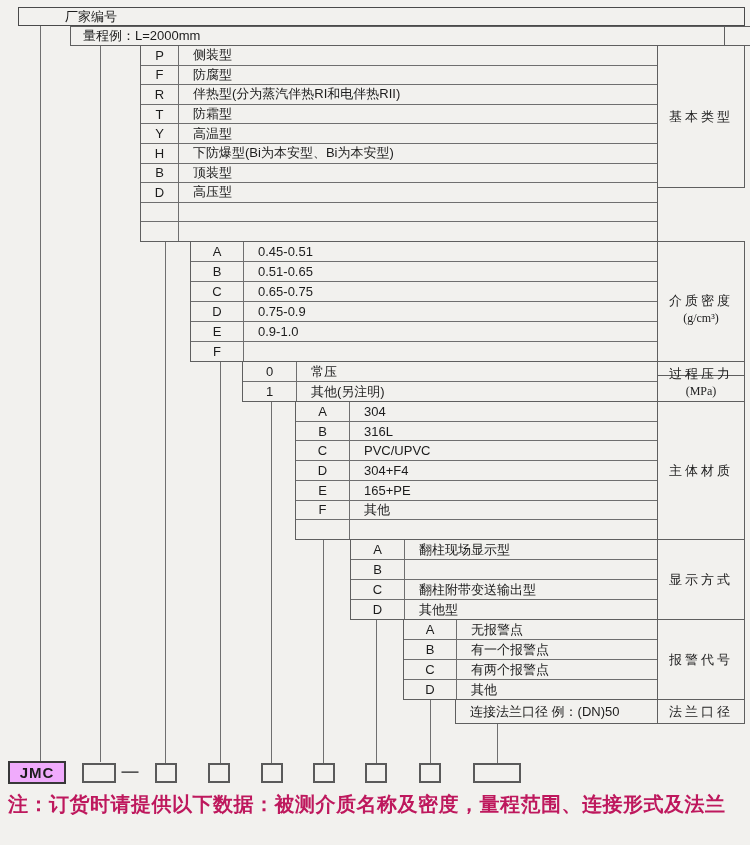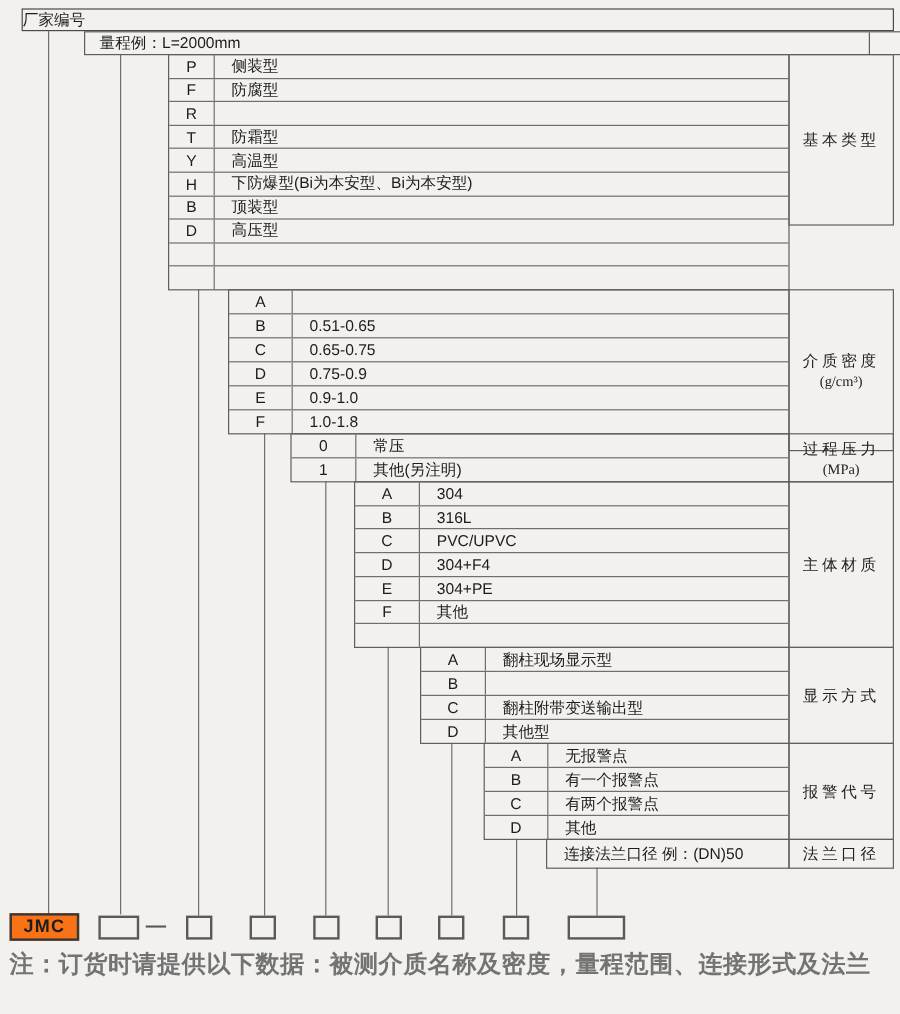"厂家编号" #factory-box { padding-left: none -> 46px }
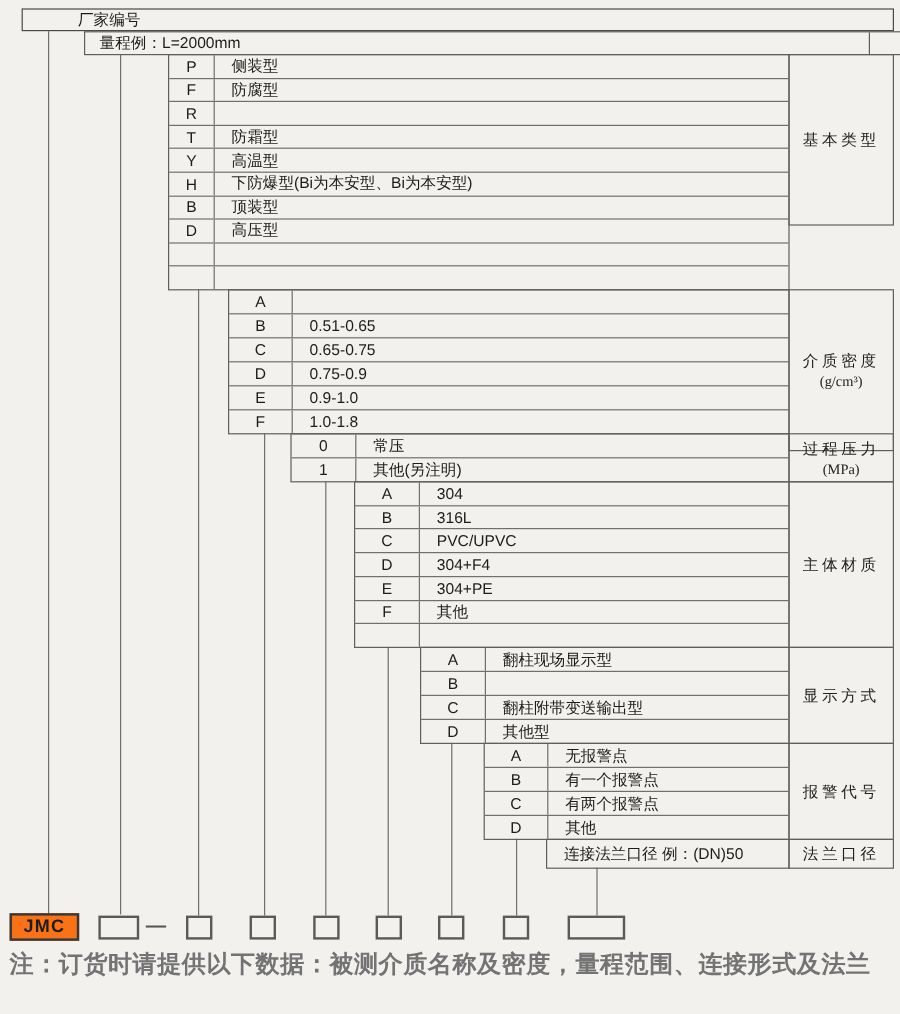"伴热型(分为蒸汽伴热RI和电伴热RII)" div.desc { html: none -> <div>伴热型(分为蒸汽伴热RI和电伴热RII)</div> }
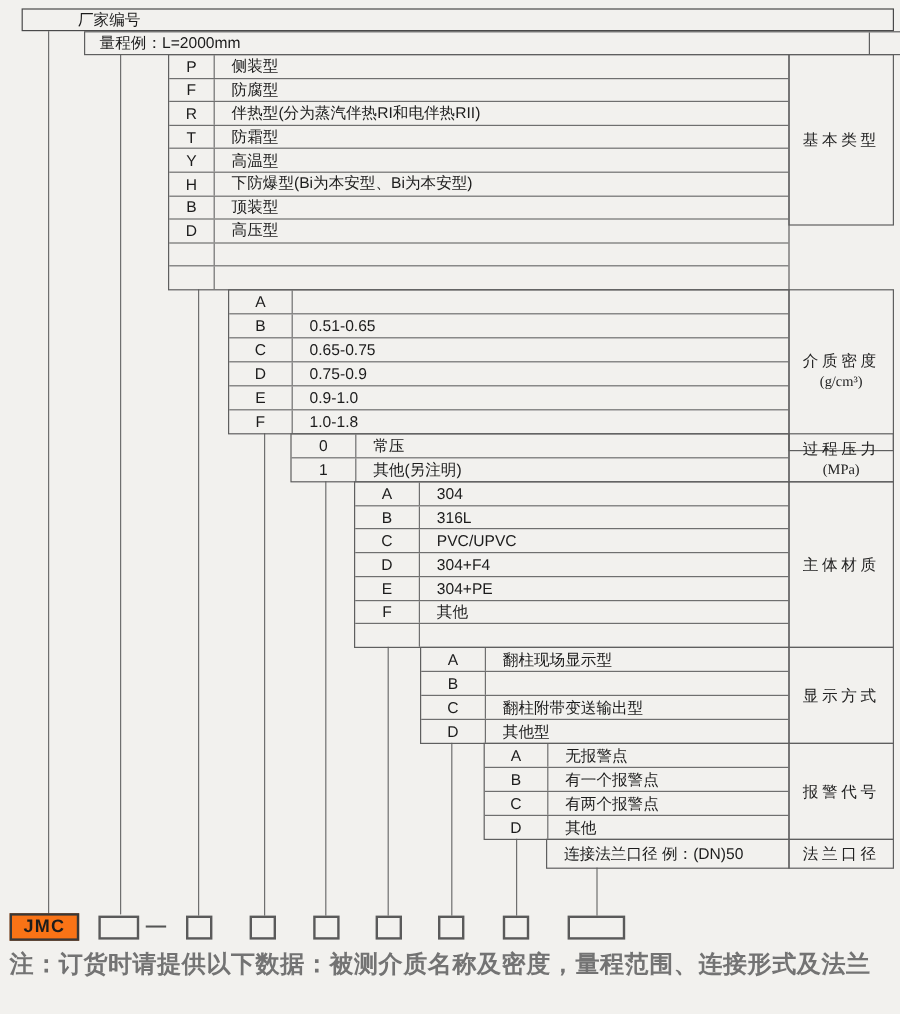"0.45-0.51" div.desc { html: none -> <div>0.45-0.51</div> }
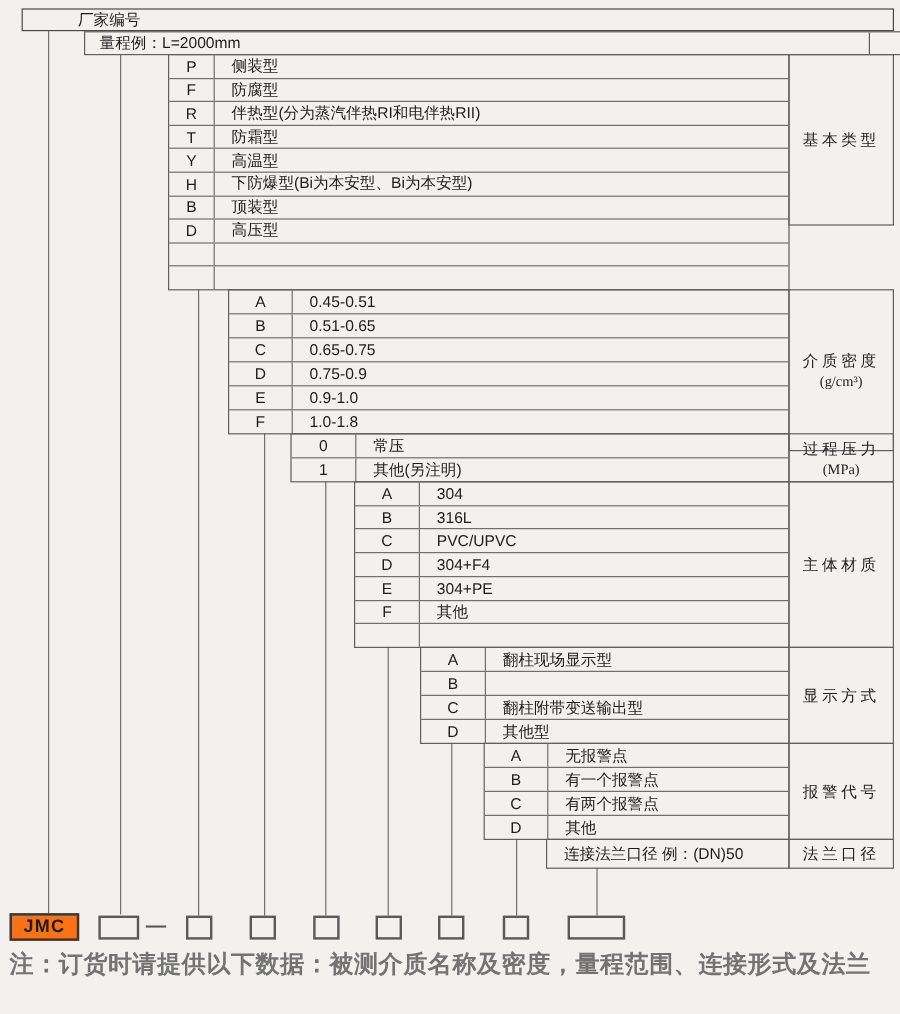"1.0-1.8" div.desc { html: <div>1.0-1.8</div> -> none }
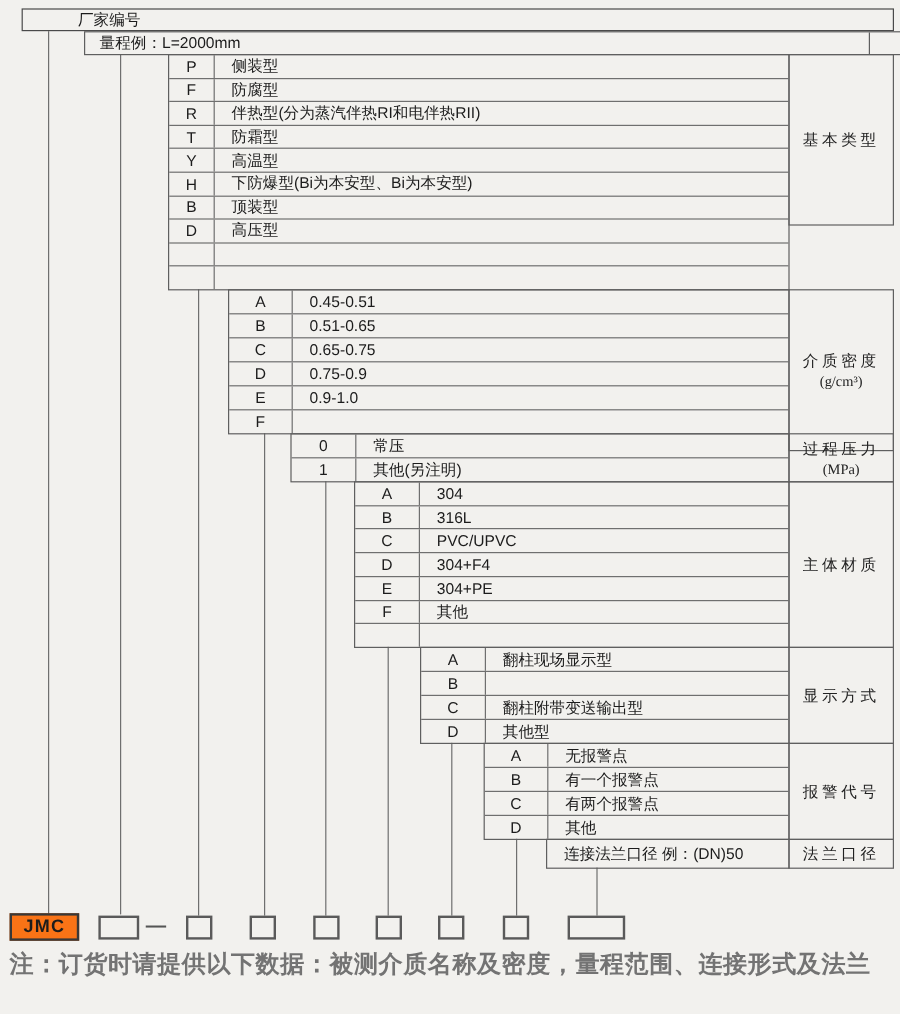"304+PE" div.desc { text: 304+PE -> 165+PE }
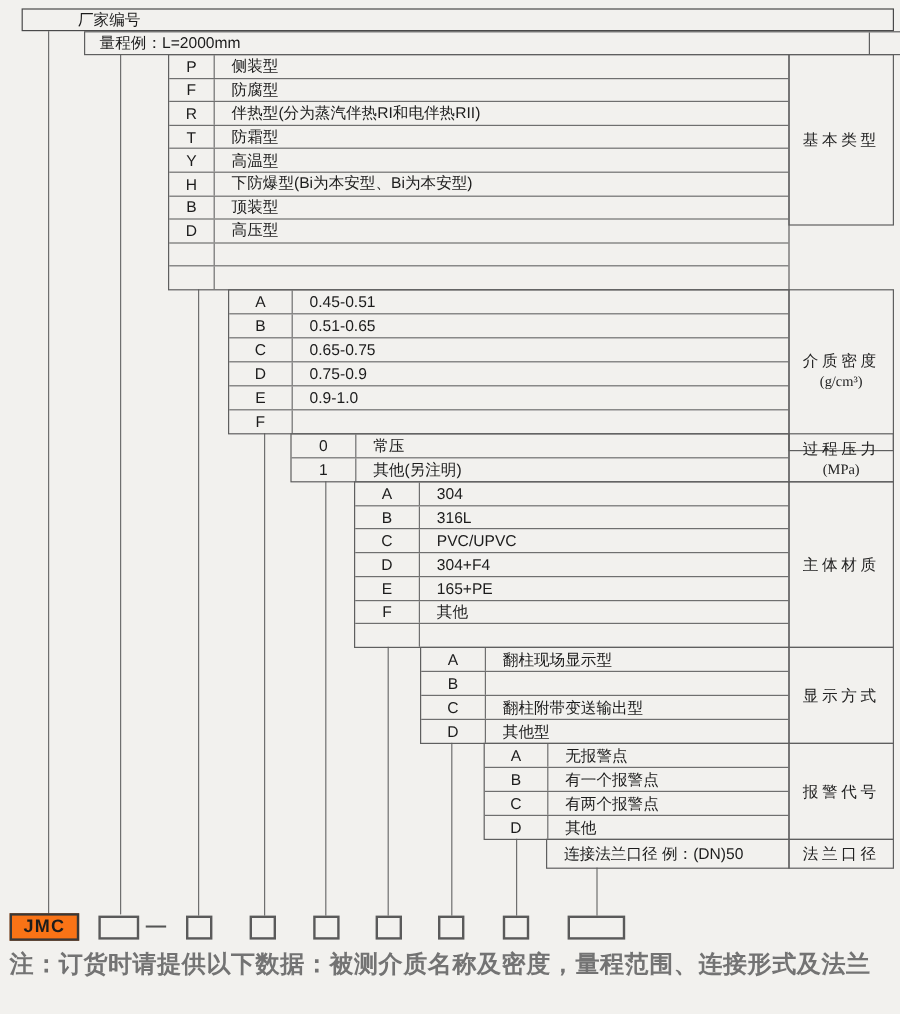"JMC" #jmc-box { background: #f97316 -> #f0abfc }
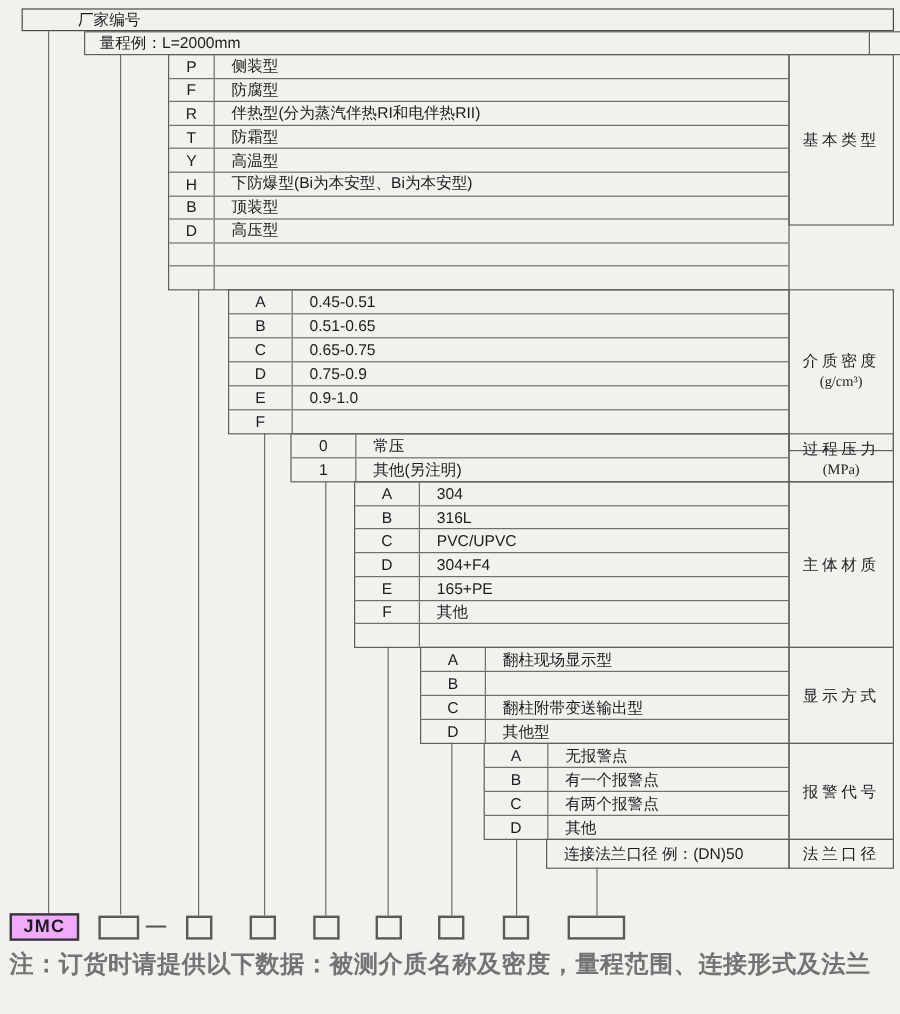"注：订货时请提供以下数据：被测介质名称及密度，量程范围、连接形式及法兰" div { color: #737373 -> #be185d }
